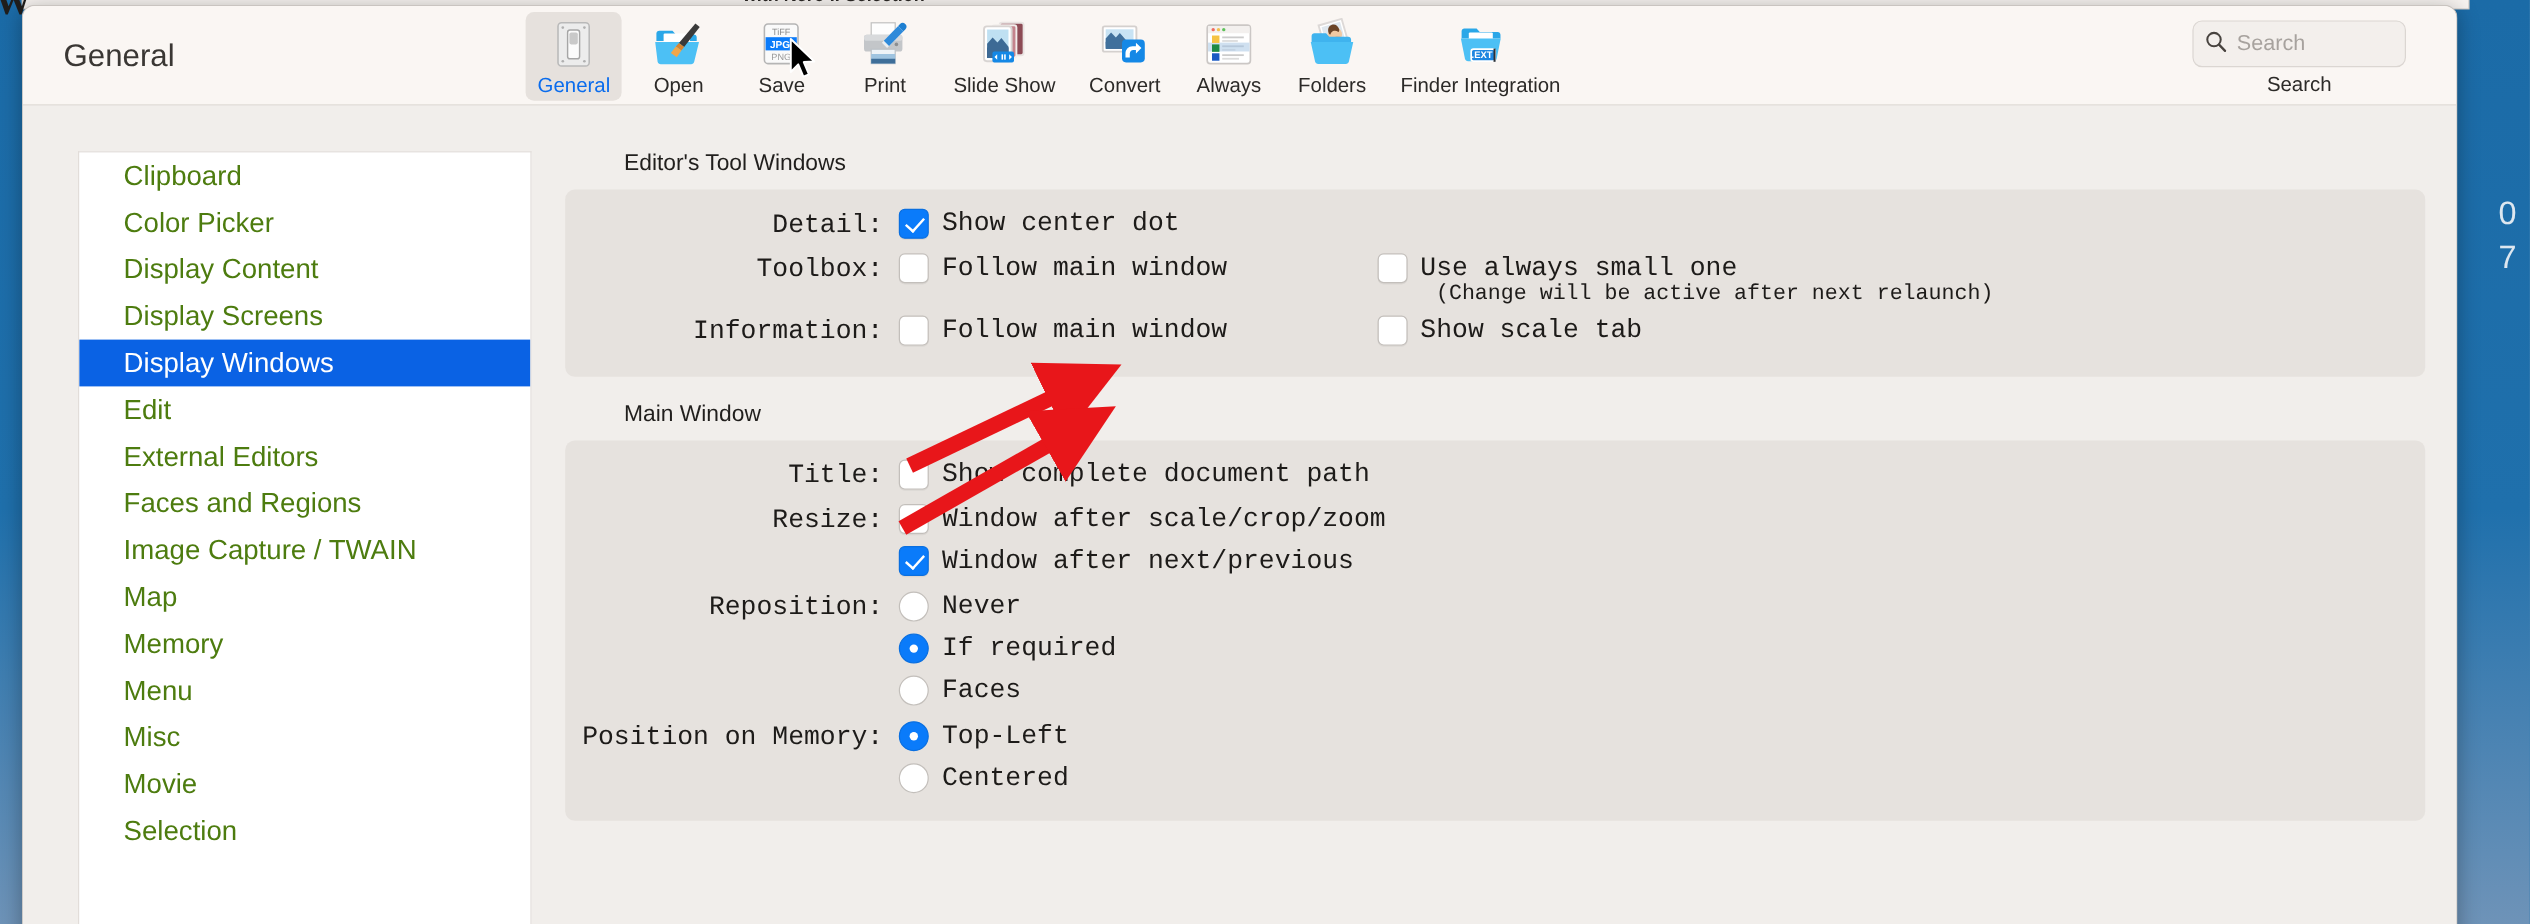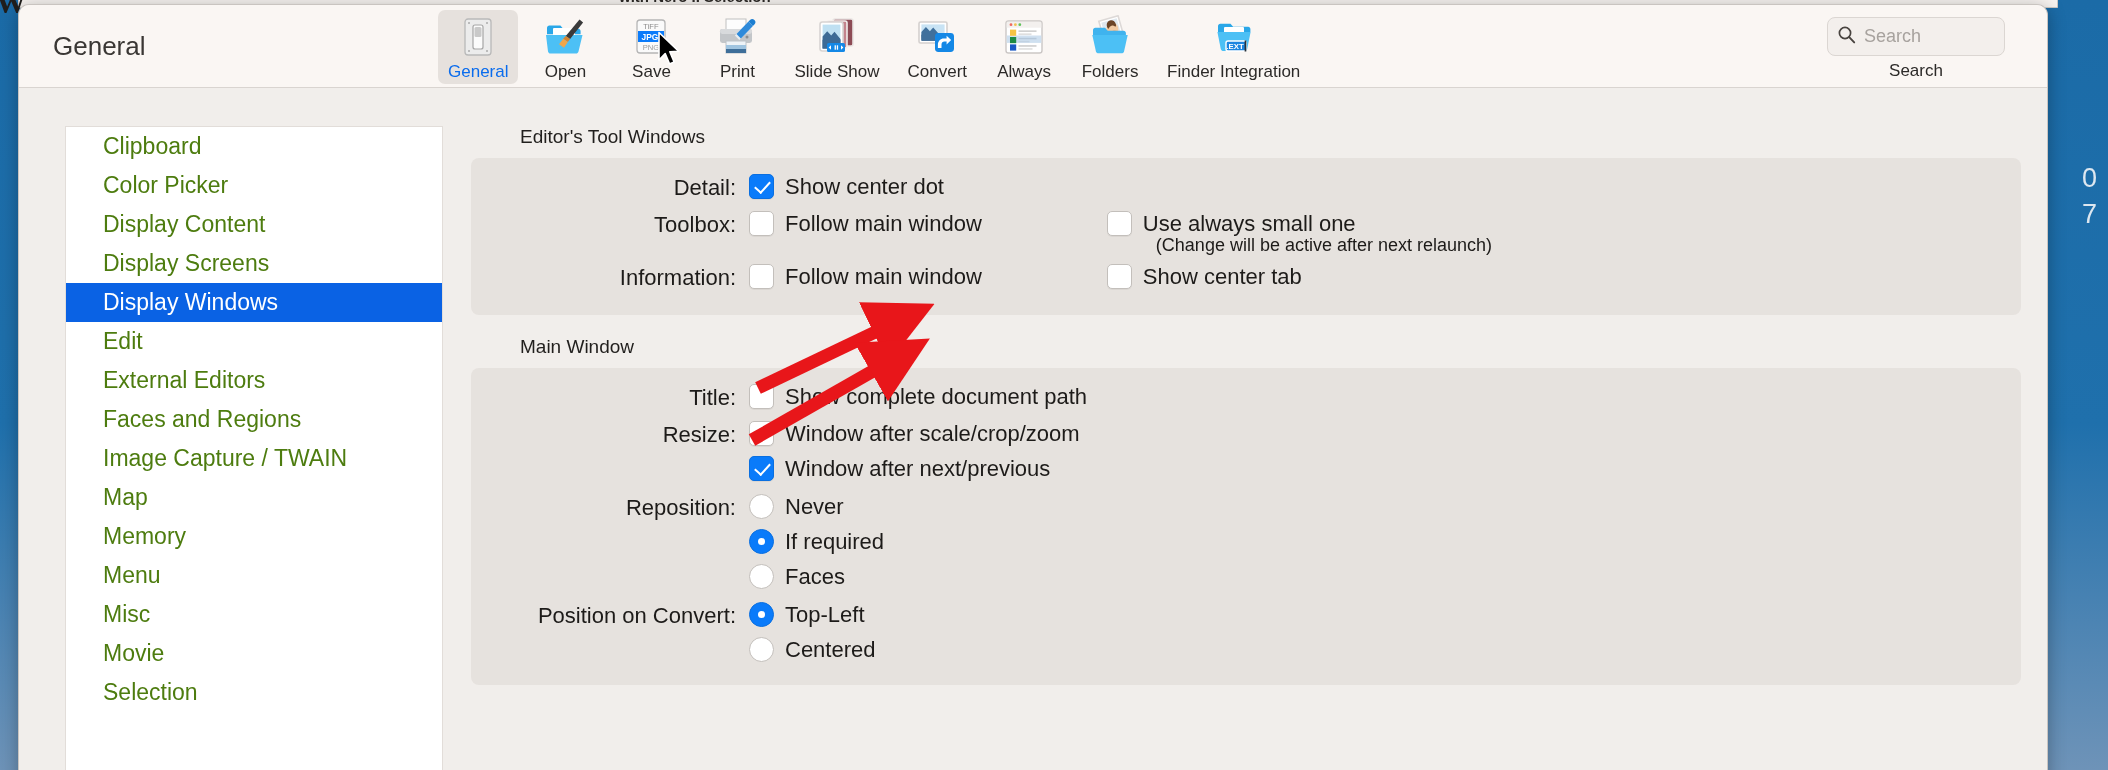"Detail:" .group-box { font-family: none -> Liberation Mono, monospace }
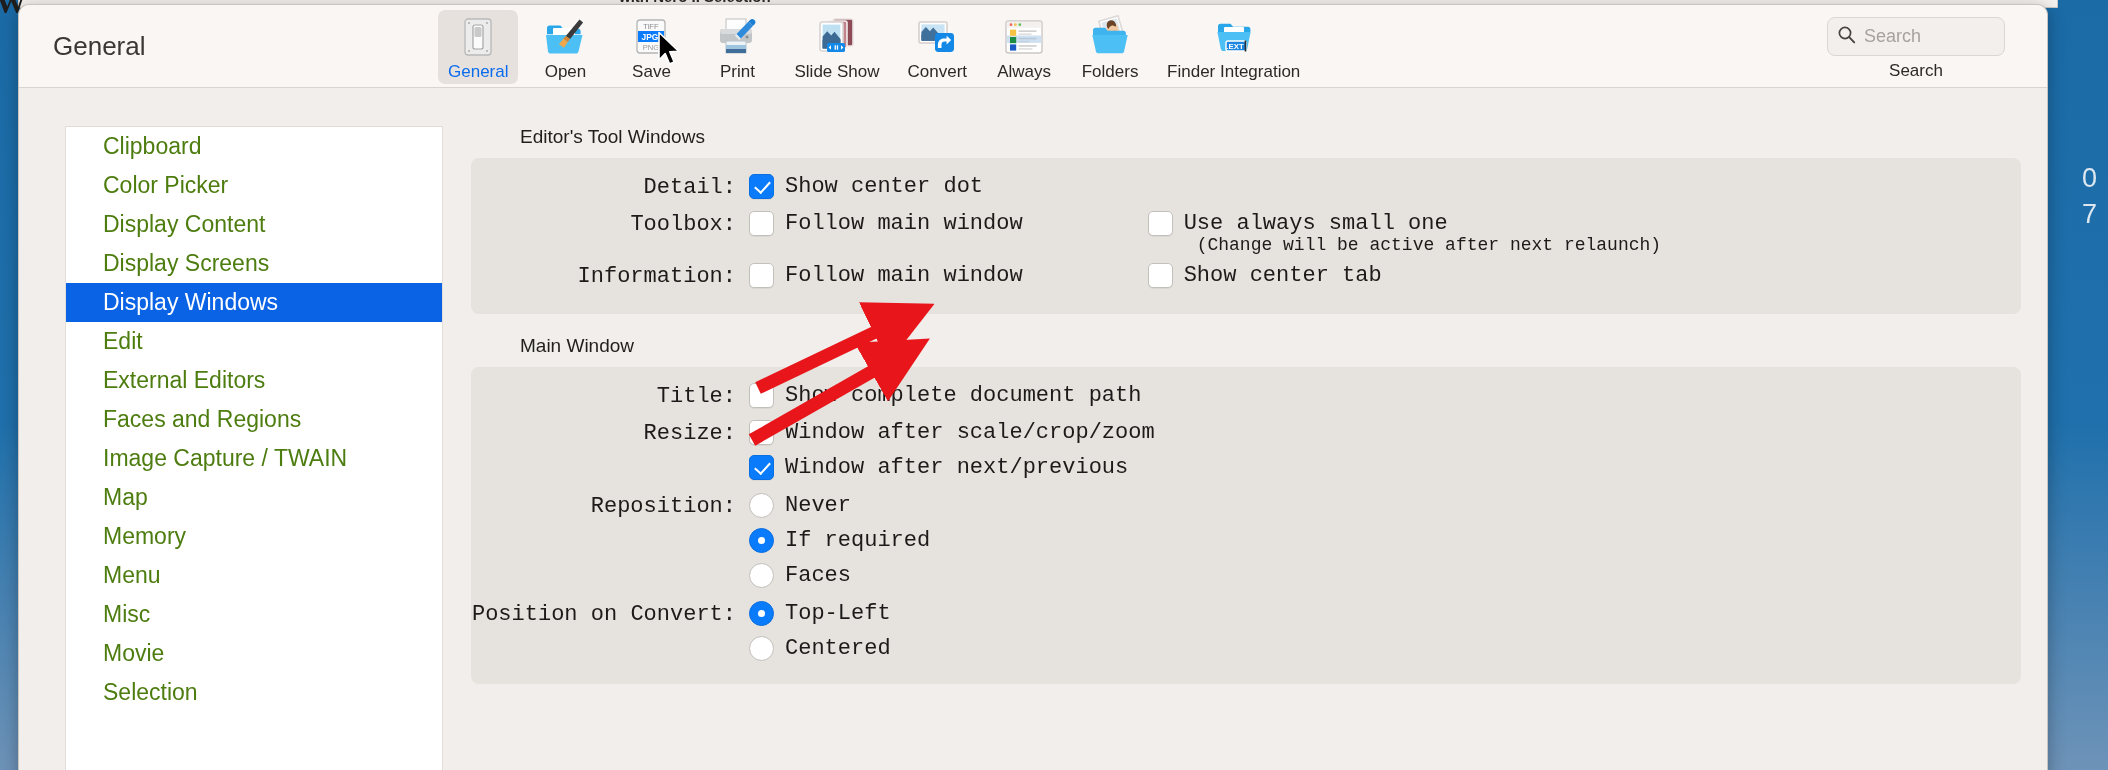"Show center tab" span.opt-text { text: center -> scale }
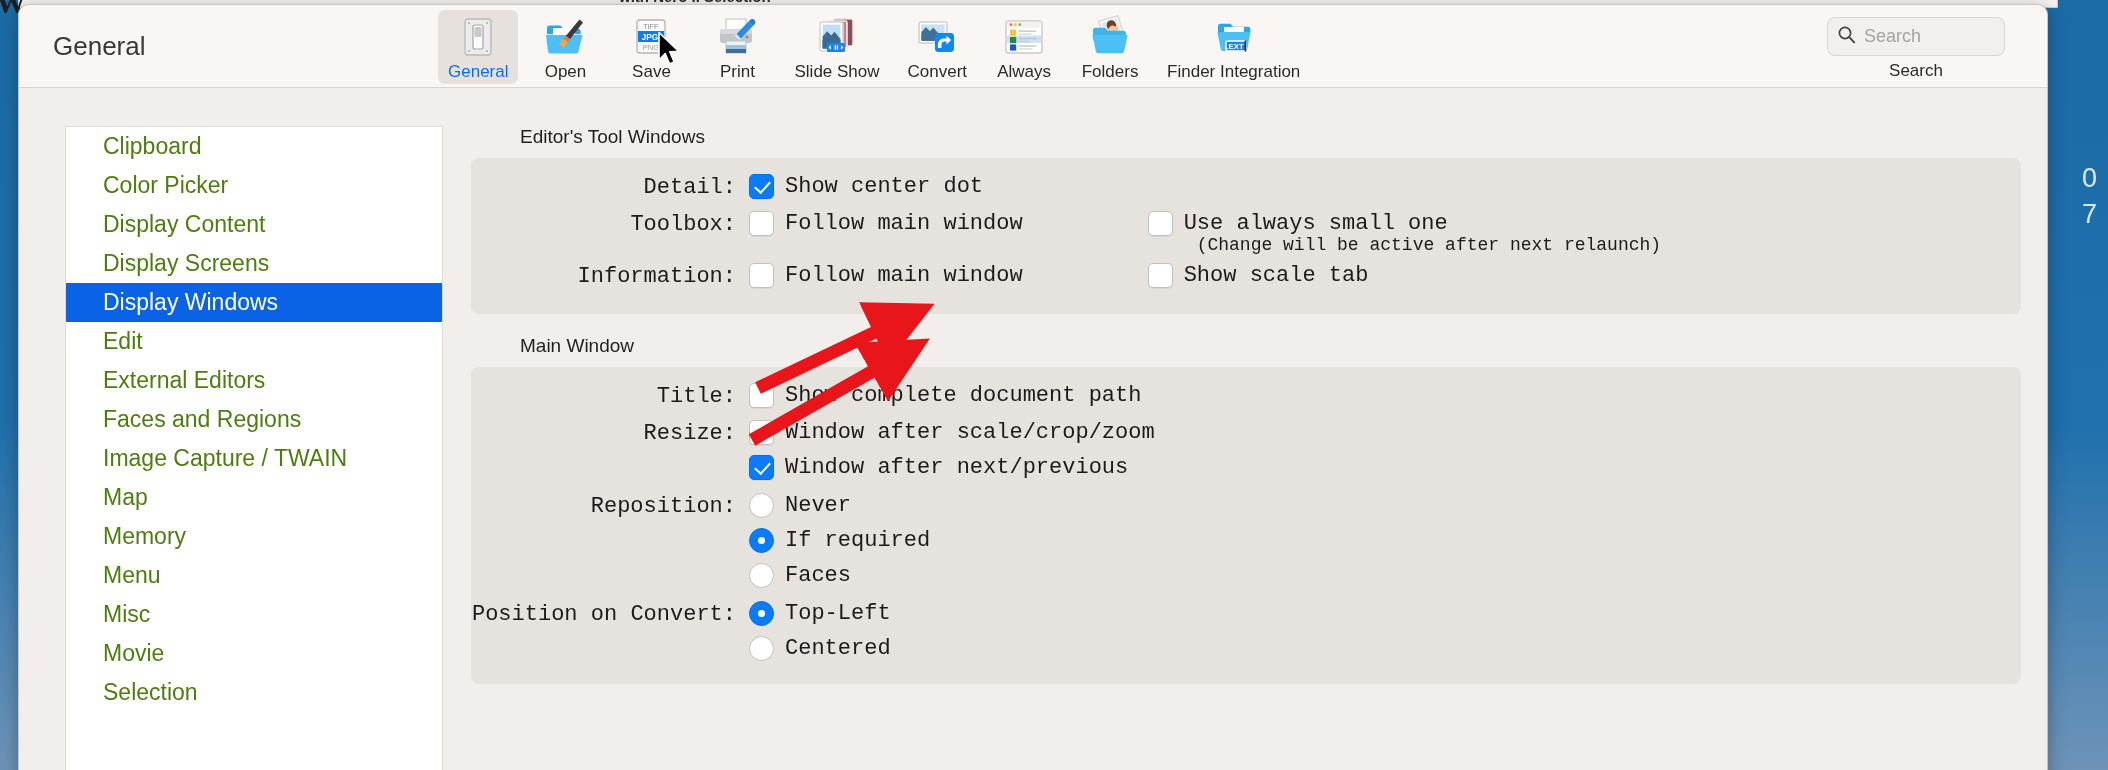"Position on Convert:" div.row-label { text: Convert -> Memory }
